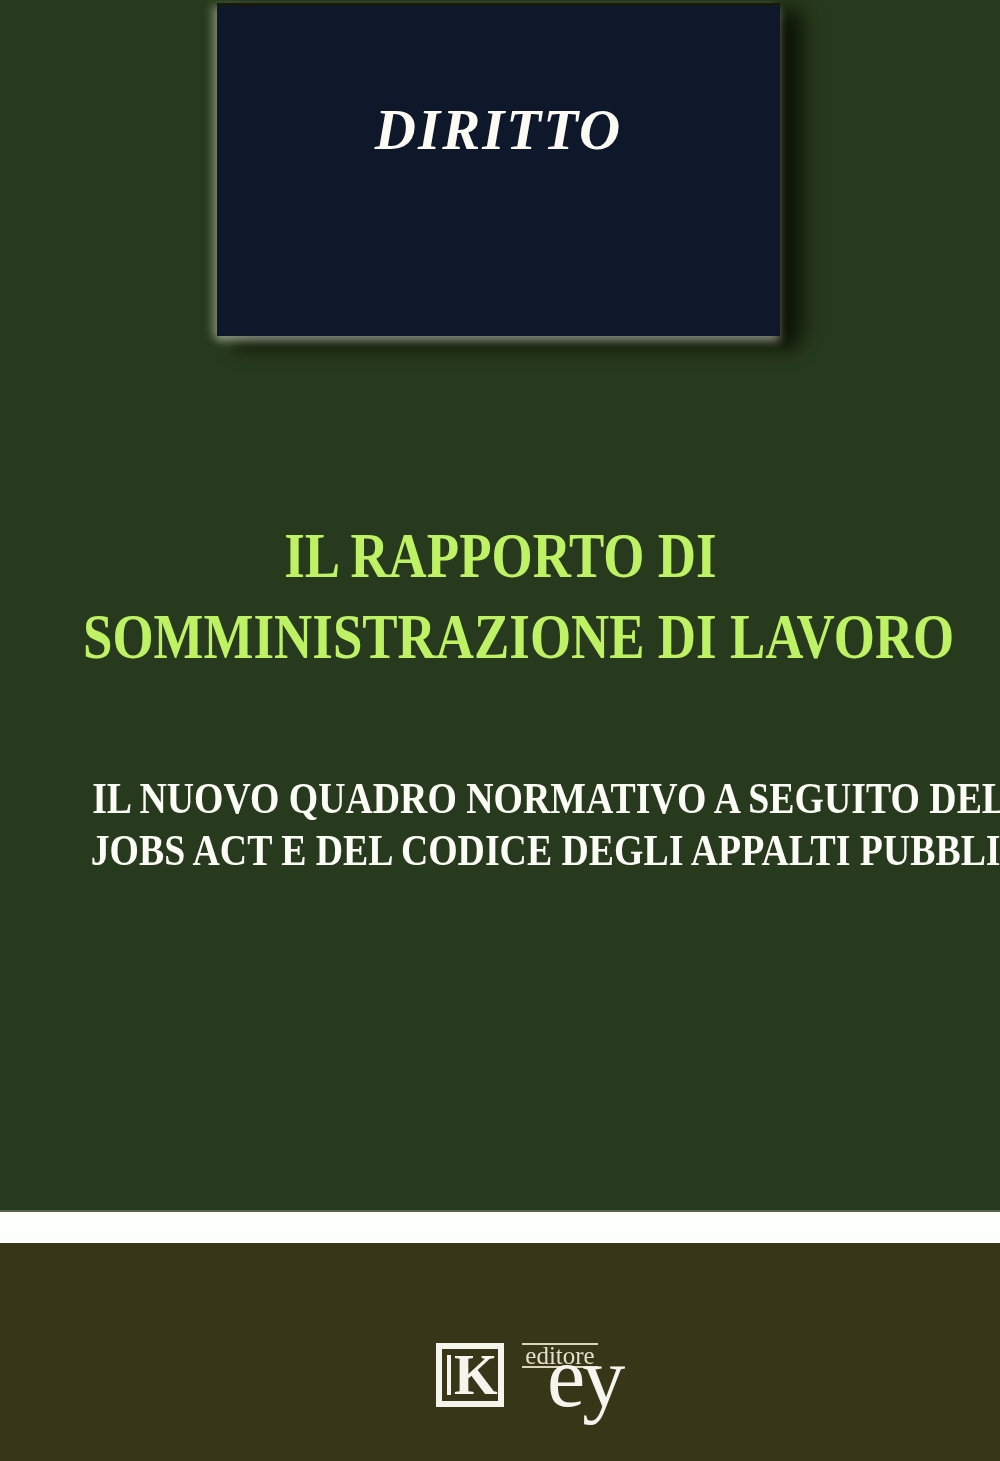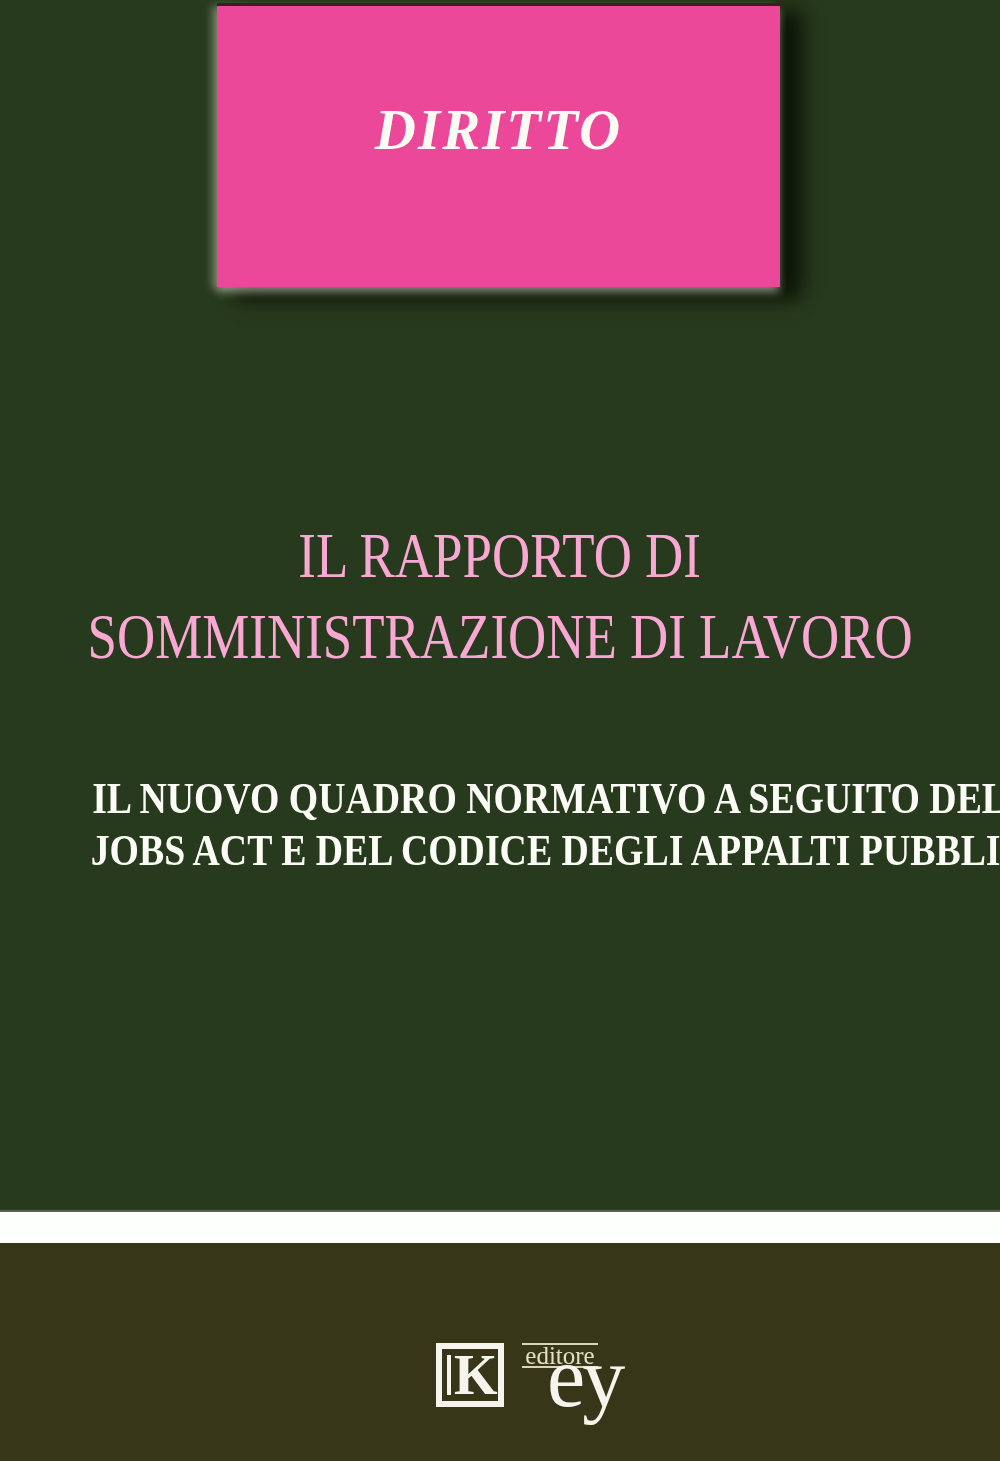"DIRITTO" .category-box { background: #ec4899 -> #0f172a; height: 284px -> 333px }
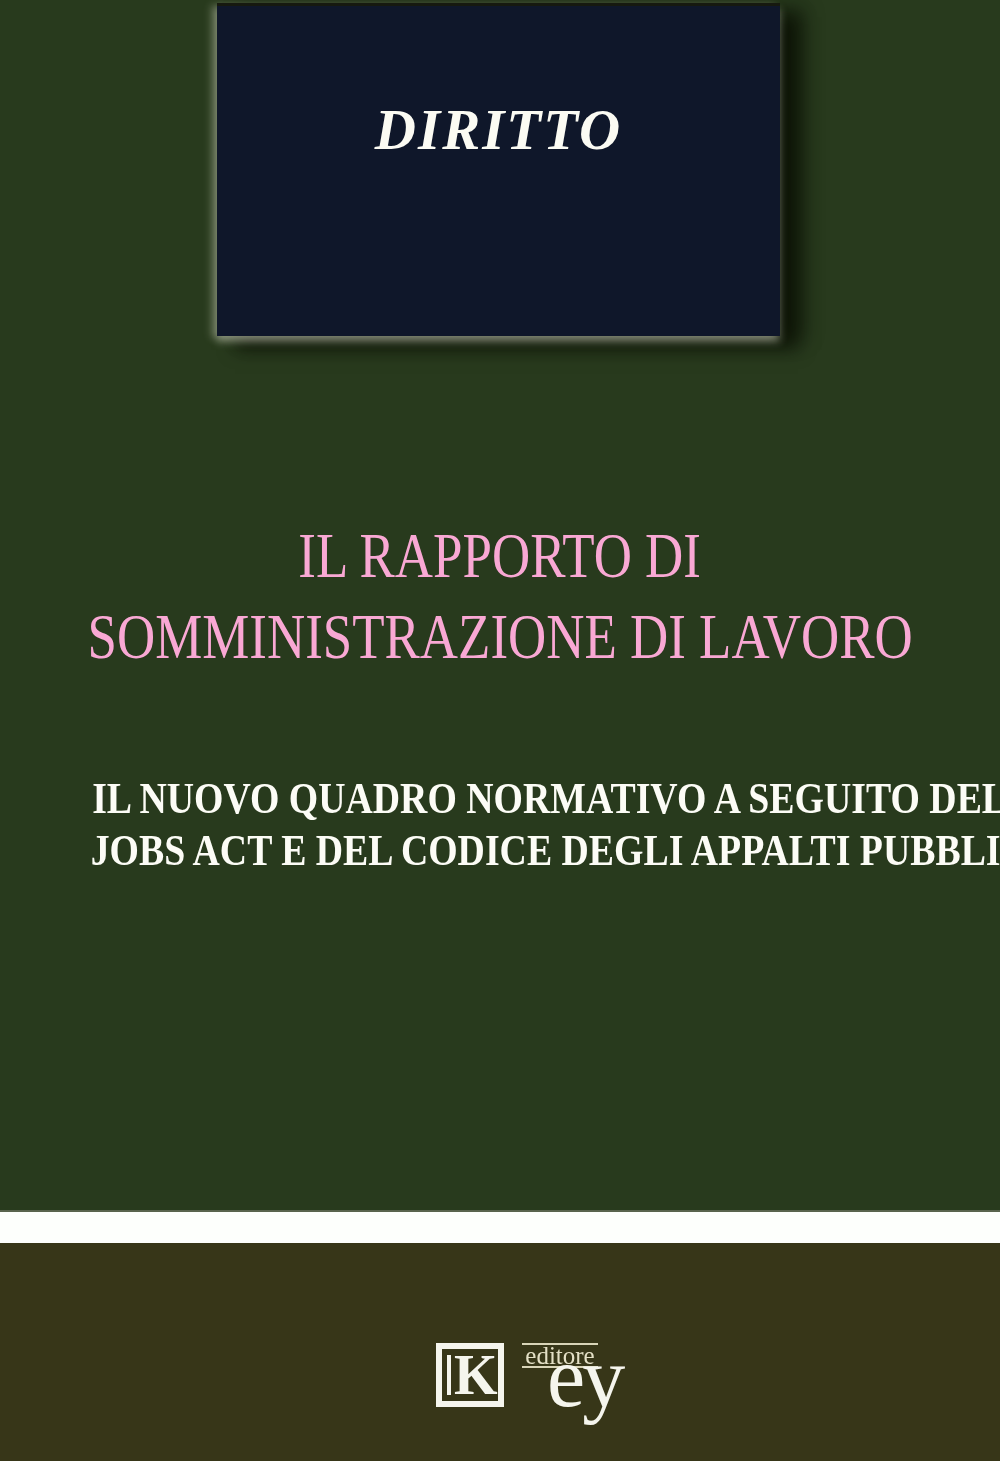"IL RAPPORTO DI" .title { color: #f9a8d4 -> #bef264; font-weight: normal -> bold }
